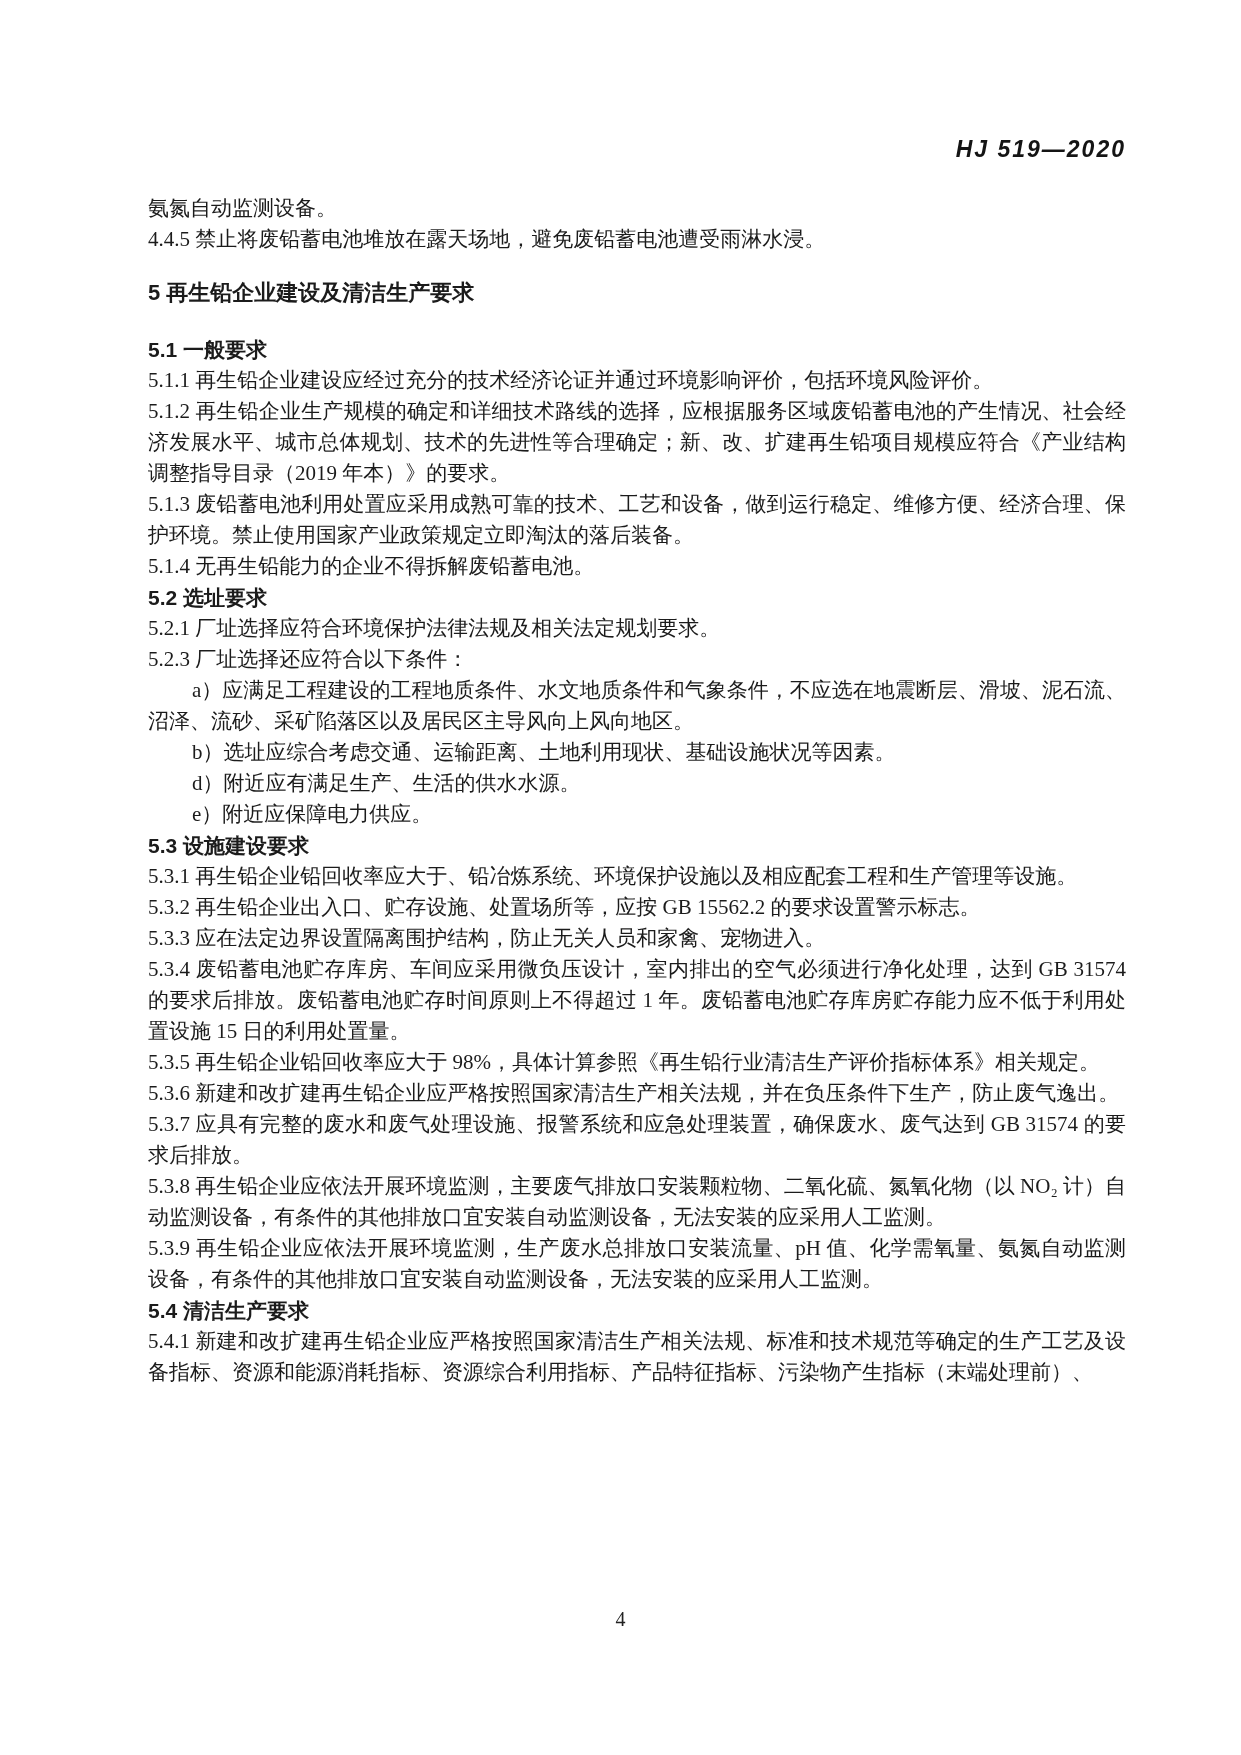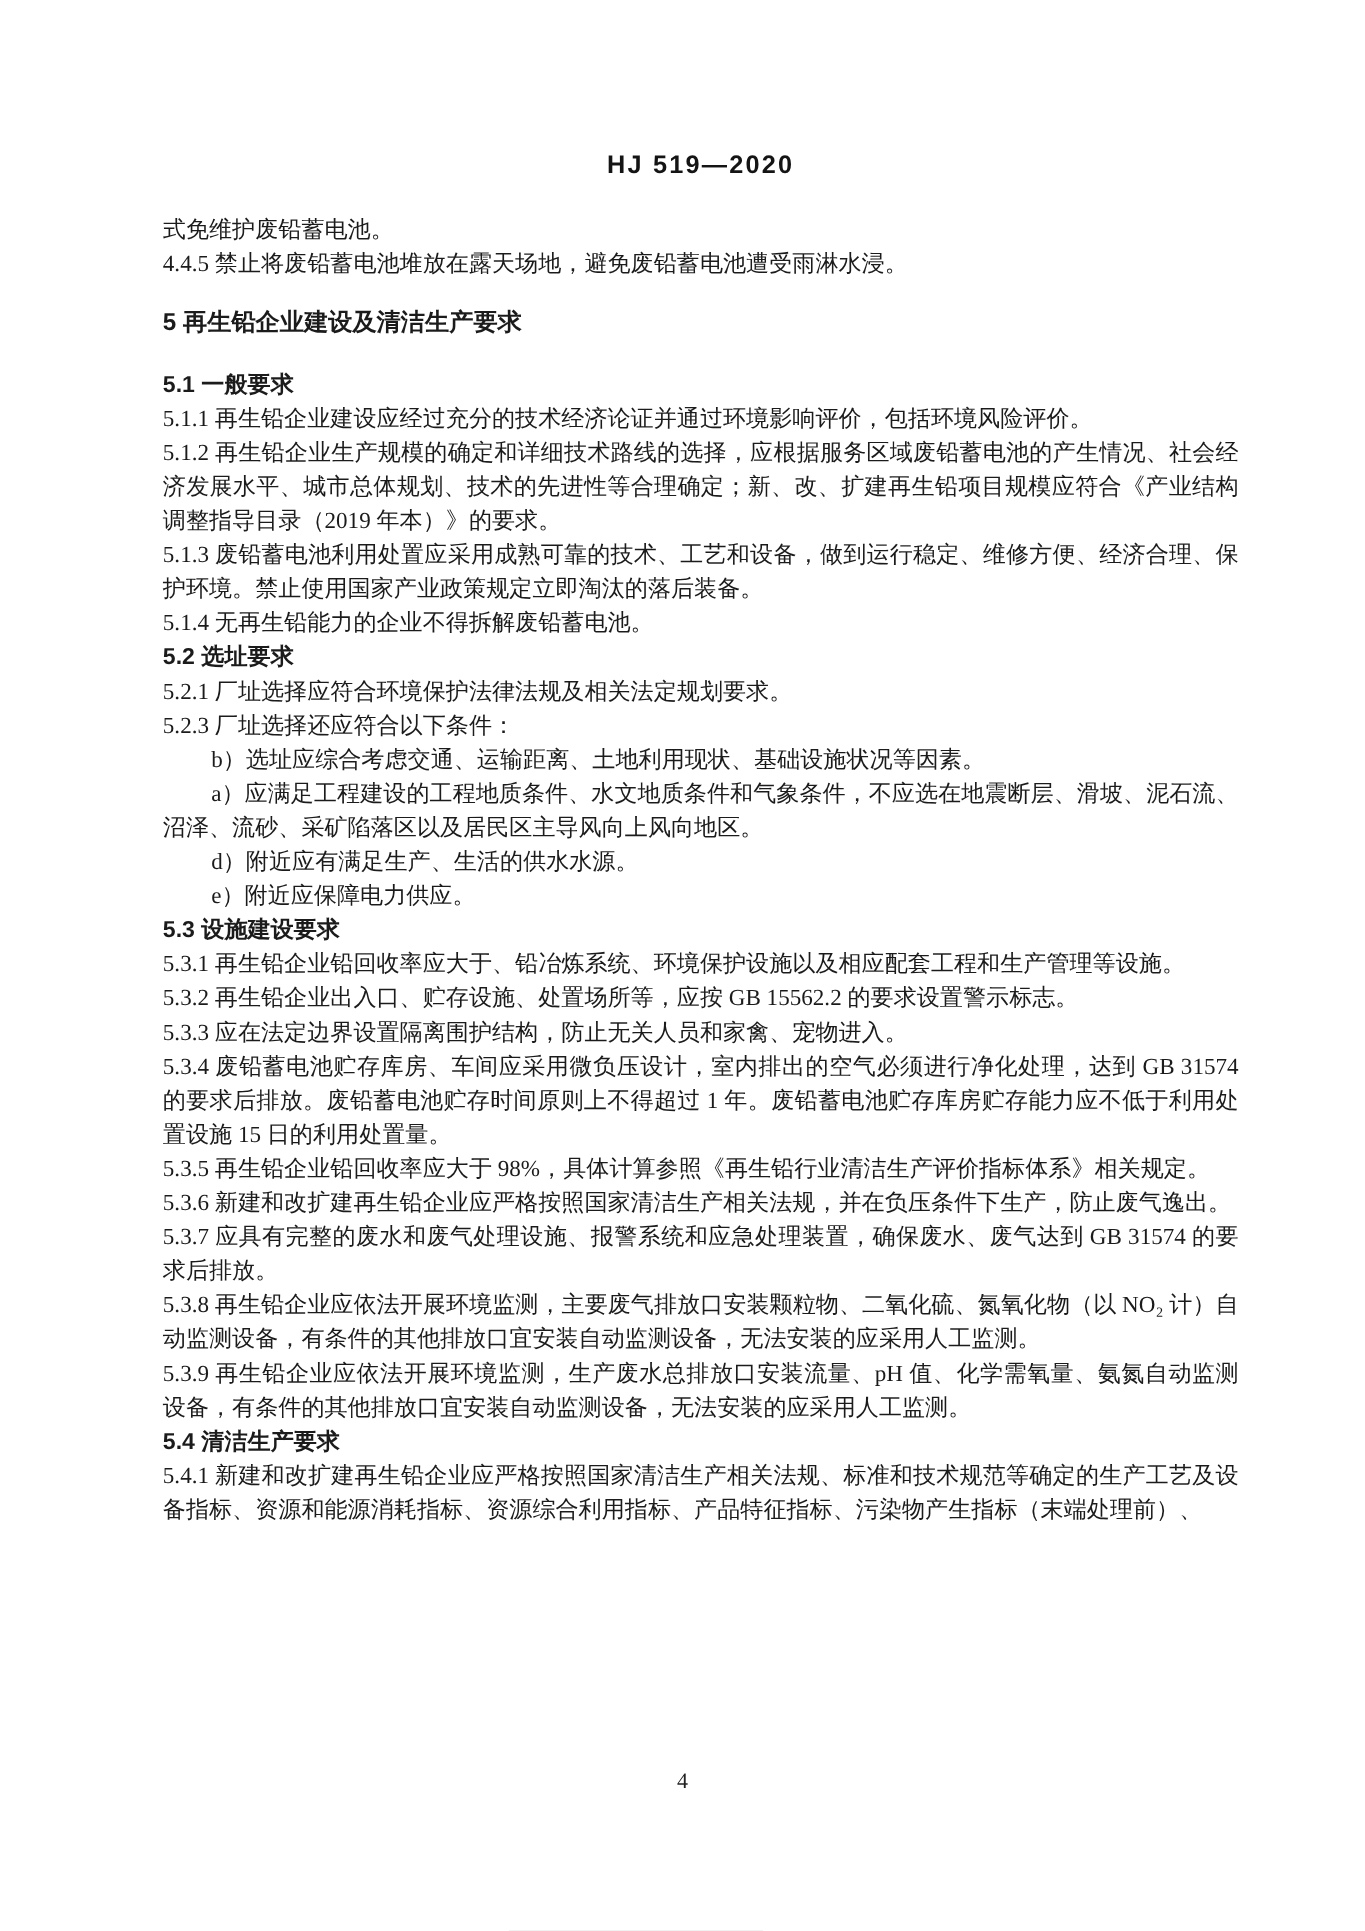"HJ 519—2020" .header { font-style: none -> italic; text-align: center -> right }
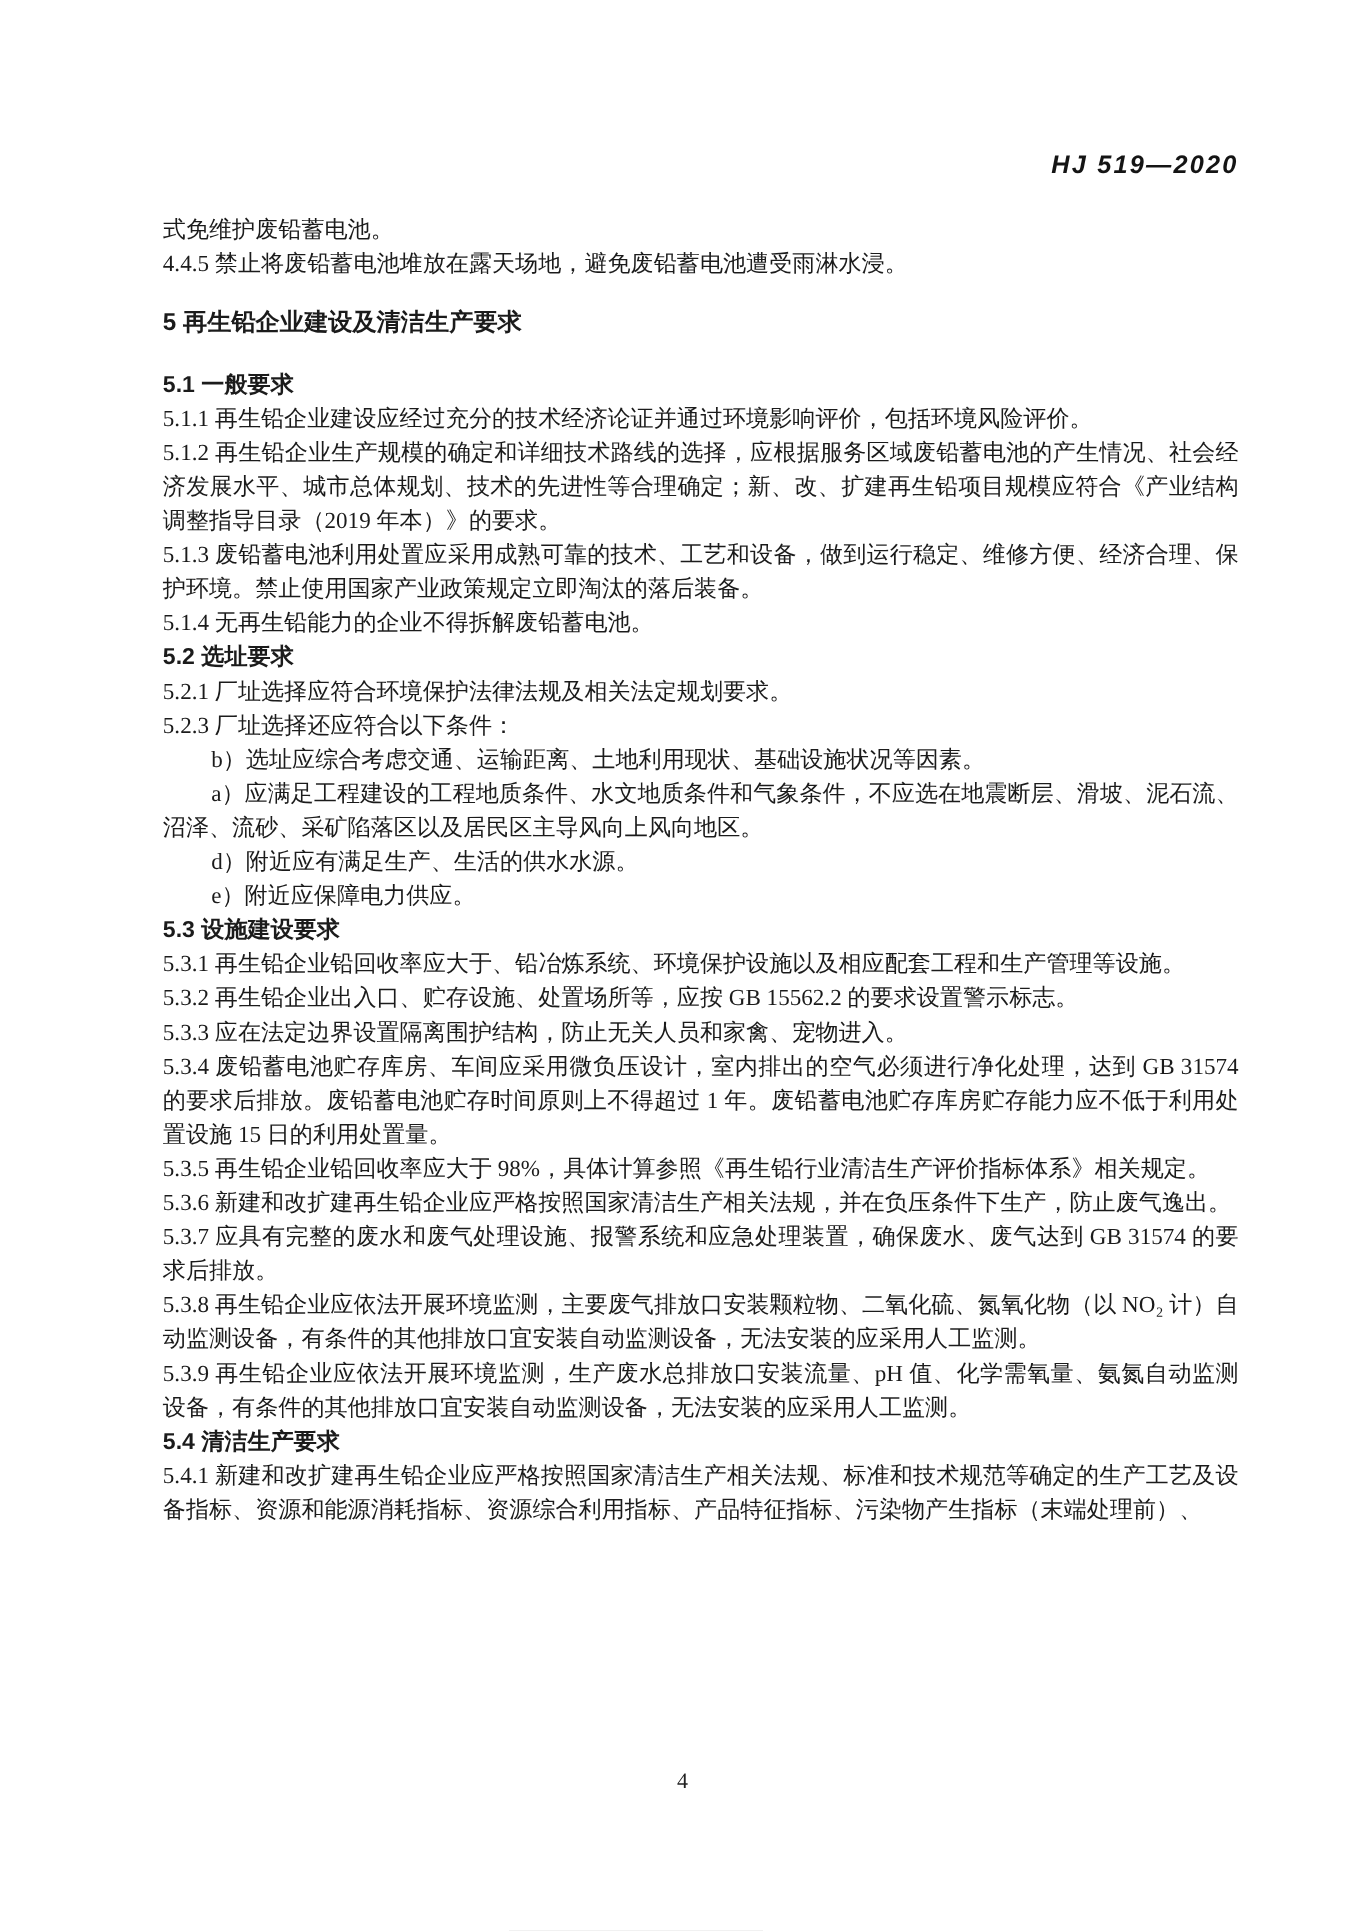"式免维护废铅蓄电池。" p.body-para { text: 式免维护废铅蓄电池 -> 氨氮自动监测设备 }
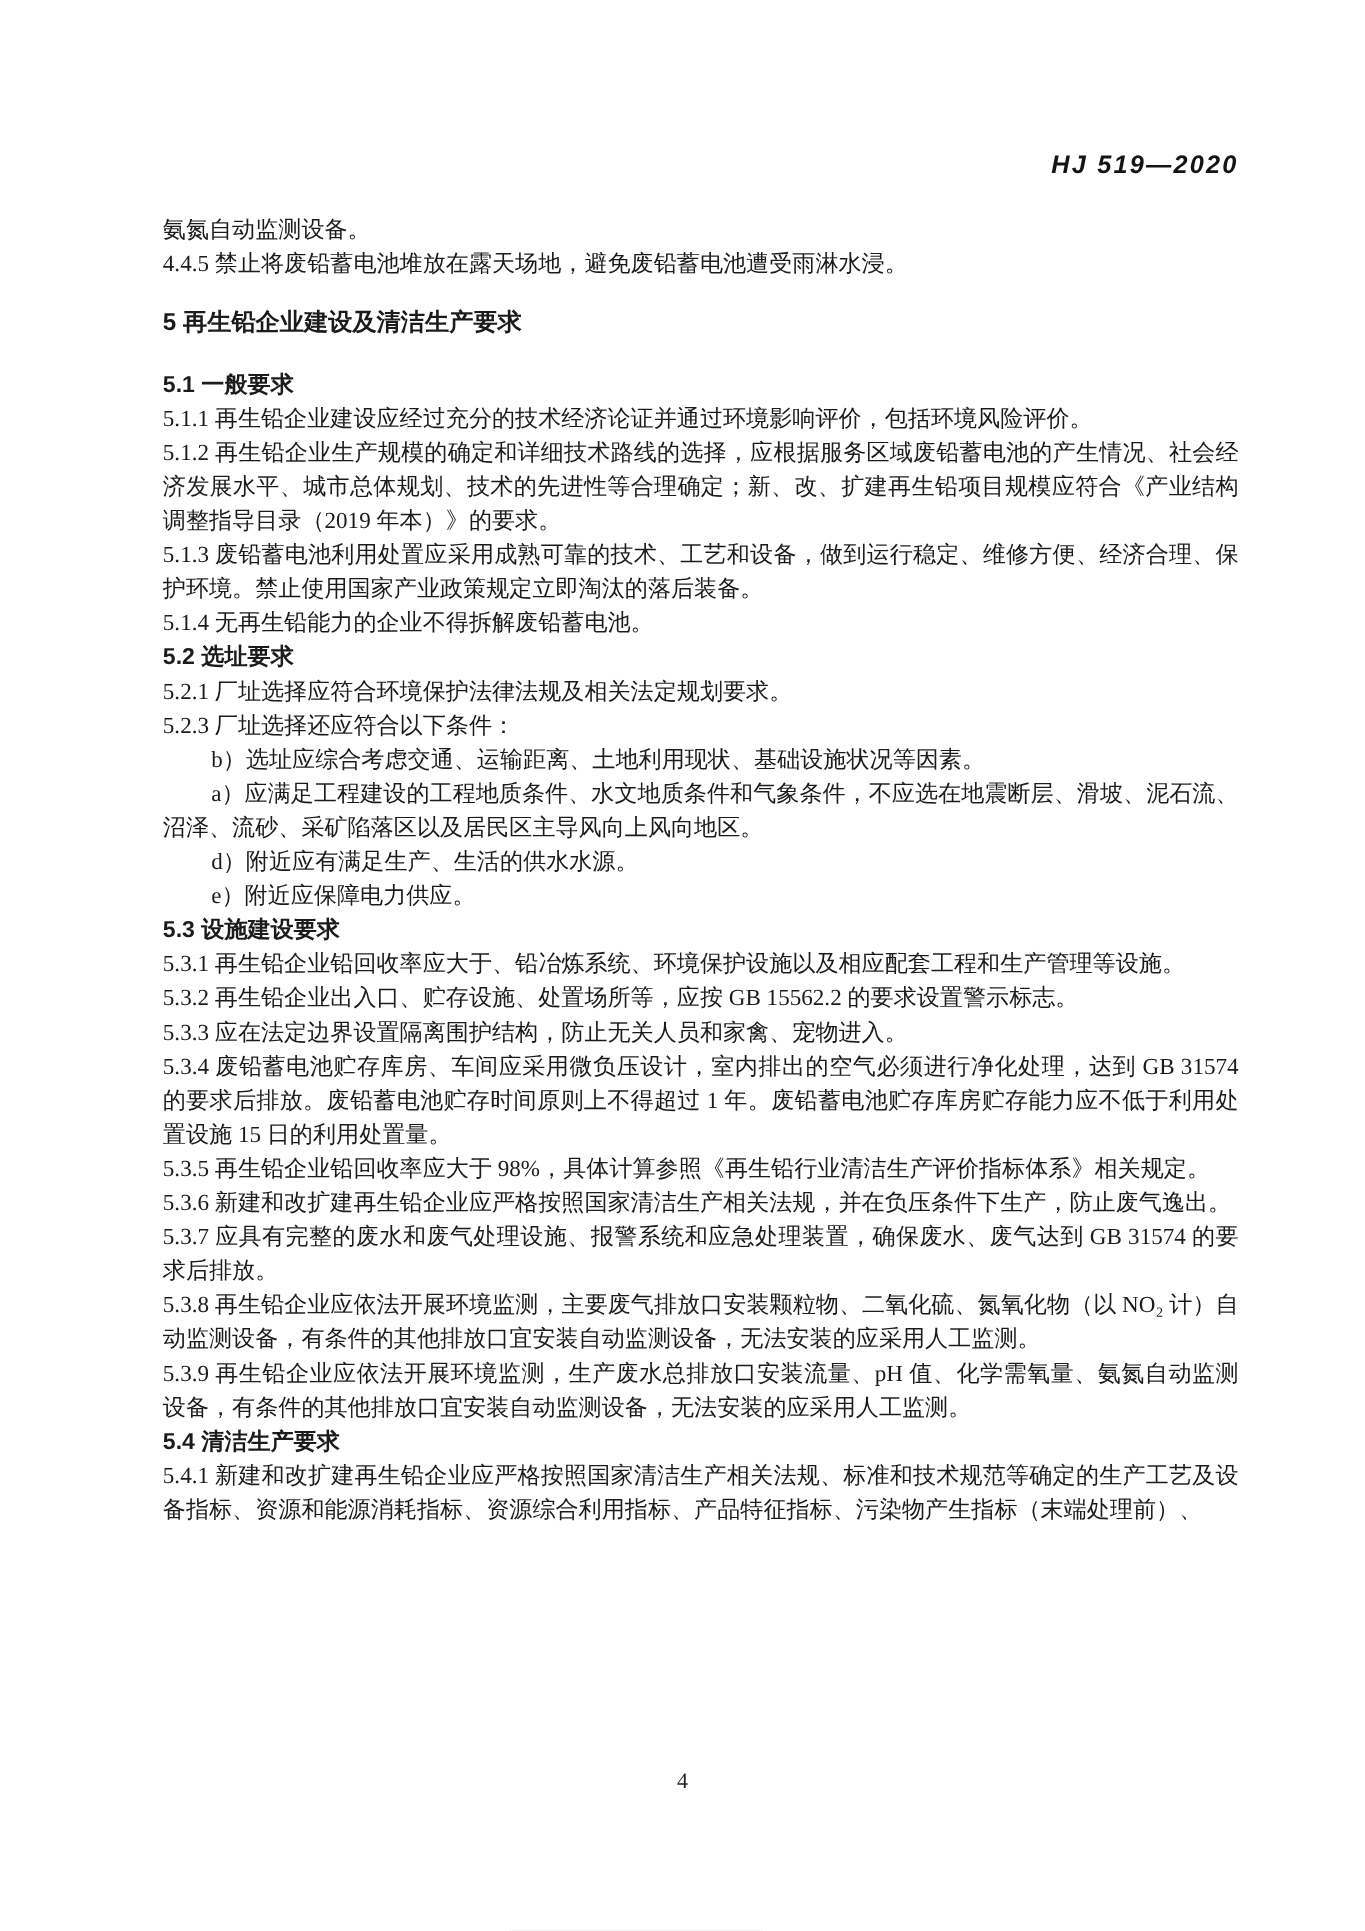"b）选址应综合考虑交通、运输距离、土地利用现状、基础设施状况等因素。" p.list-item { order: before "a）应满足工程建设的工程地质条件、水文地质条件和气象条件，不应选在地震断层、滑坡" -> after "a）应满足工程建设的工程地质条件、水文地质条件和气象条件，不应选在地震断层、滑坡" }
